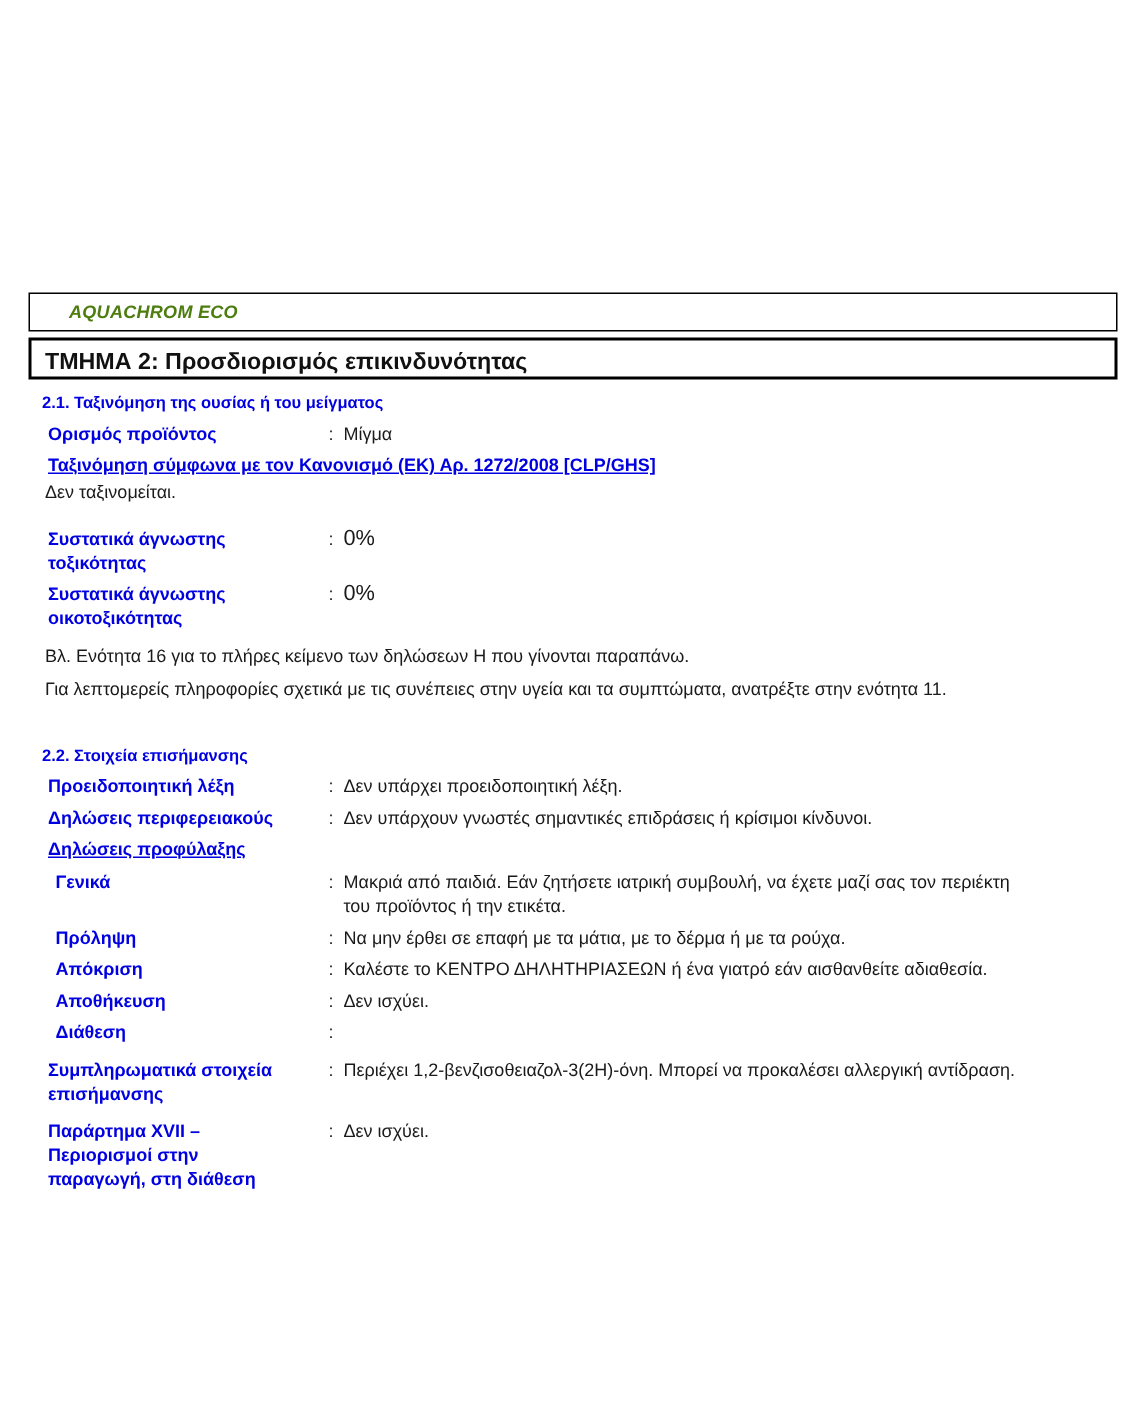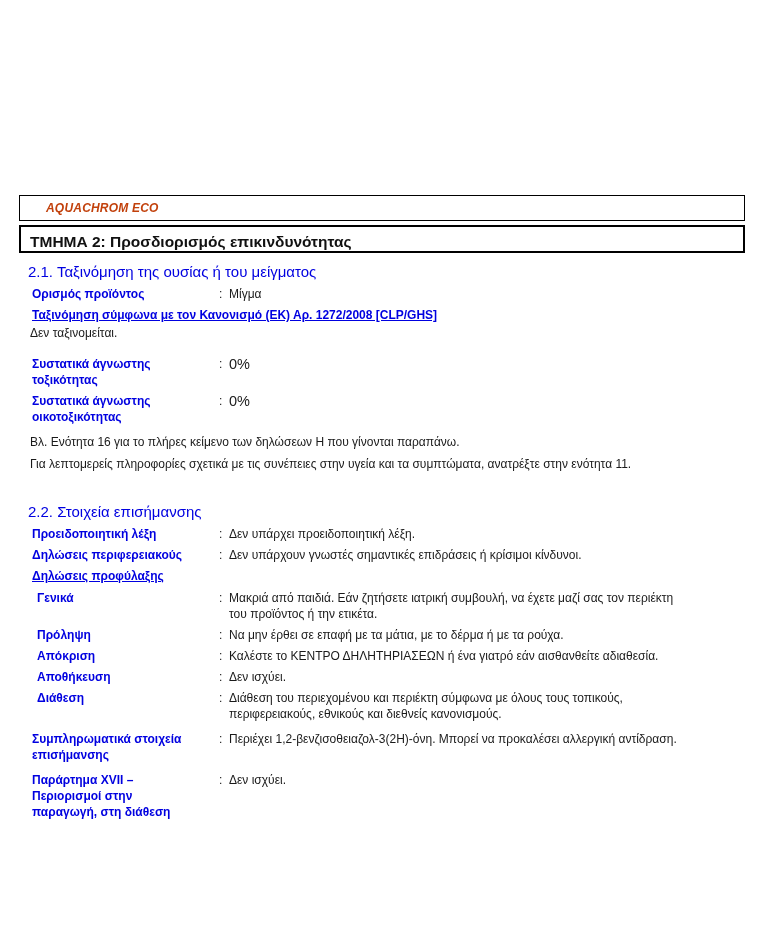"AQUACHROM ECO" .product-box .product-name { color: #c2410c -> #4d7c0f }
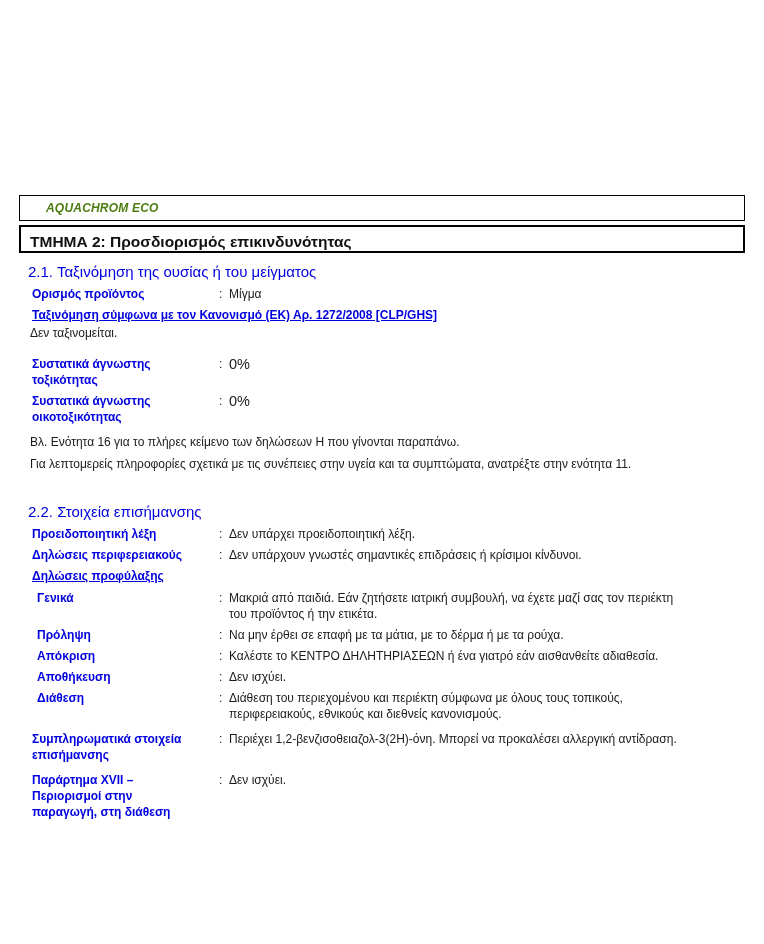"2.1. Ταξινόμηση της ουσίας ή" .sub-heading { font-size: 15px -> 11px; font-weight: normal -> bold }
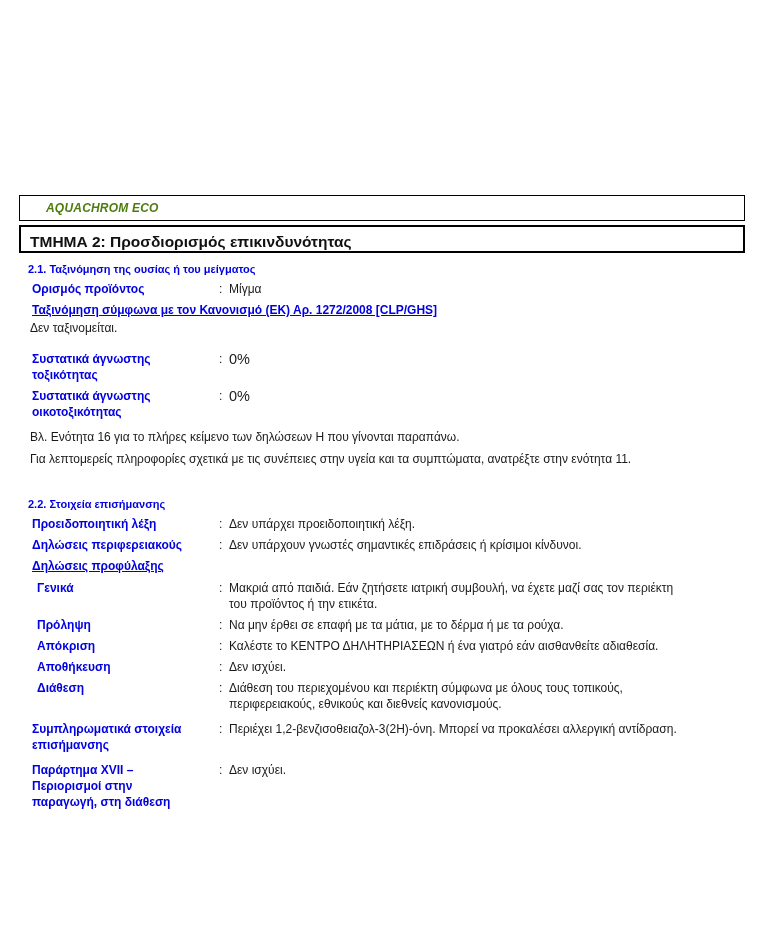"Διάθεση του περιεχομένου και περιέκτη" div.value { html: <div>Διάθεση του περιεχομένου και περιέκτη σύμφωνα με όλους τους τοπικούς, περιφερειακούς, εθνικούς και διεθνείς κανονισμούς.</div> -> none }
